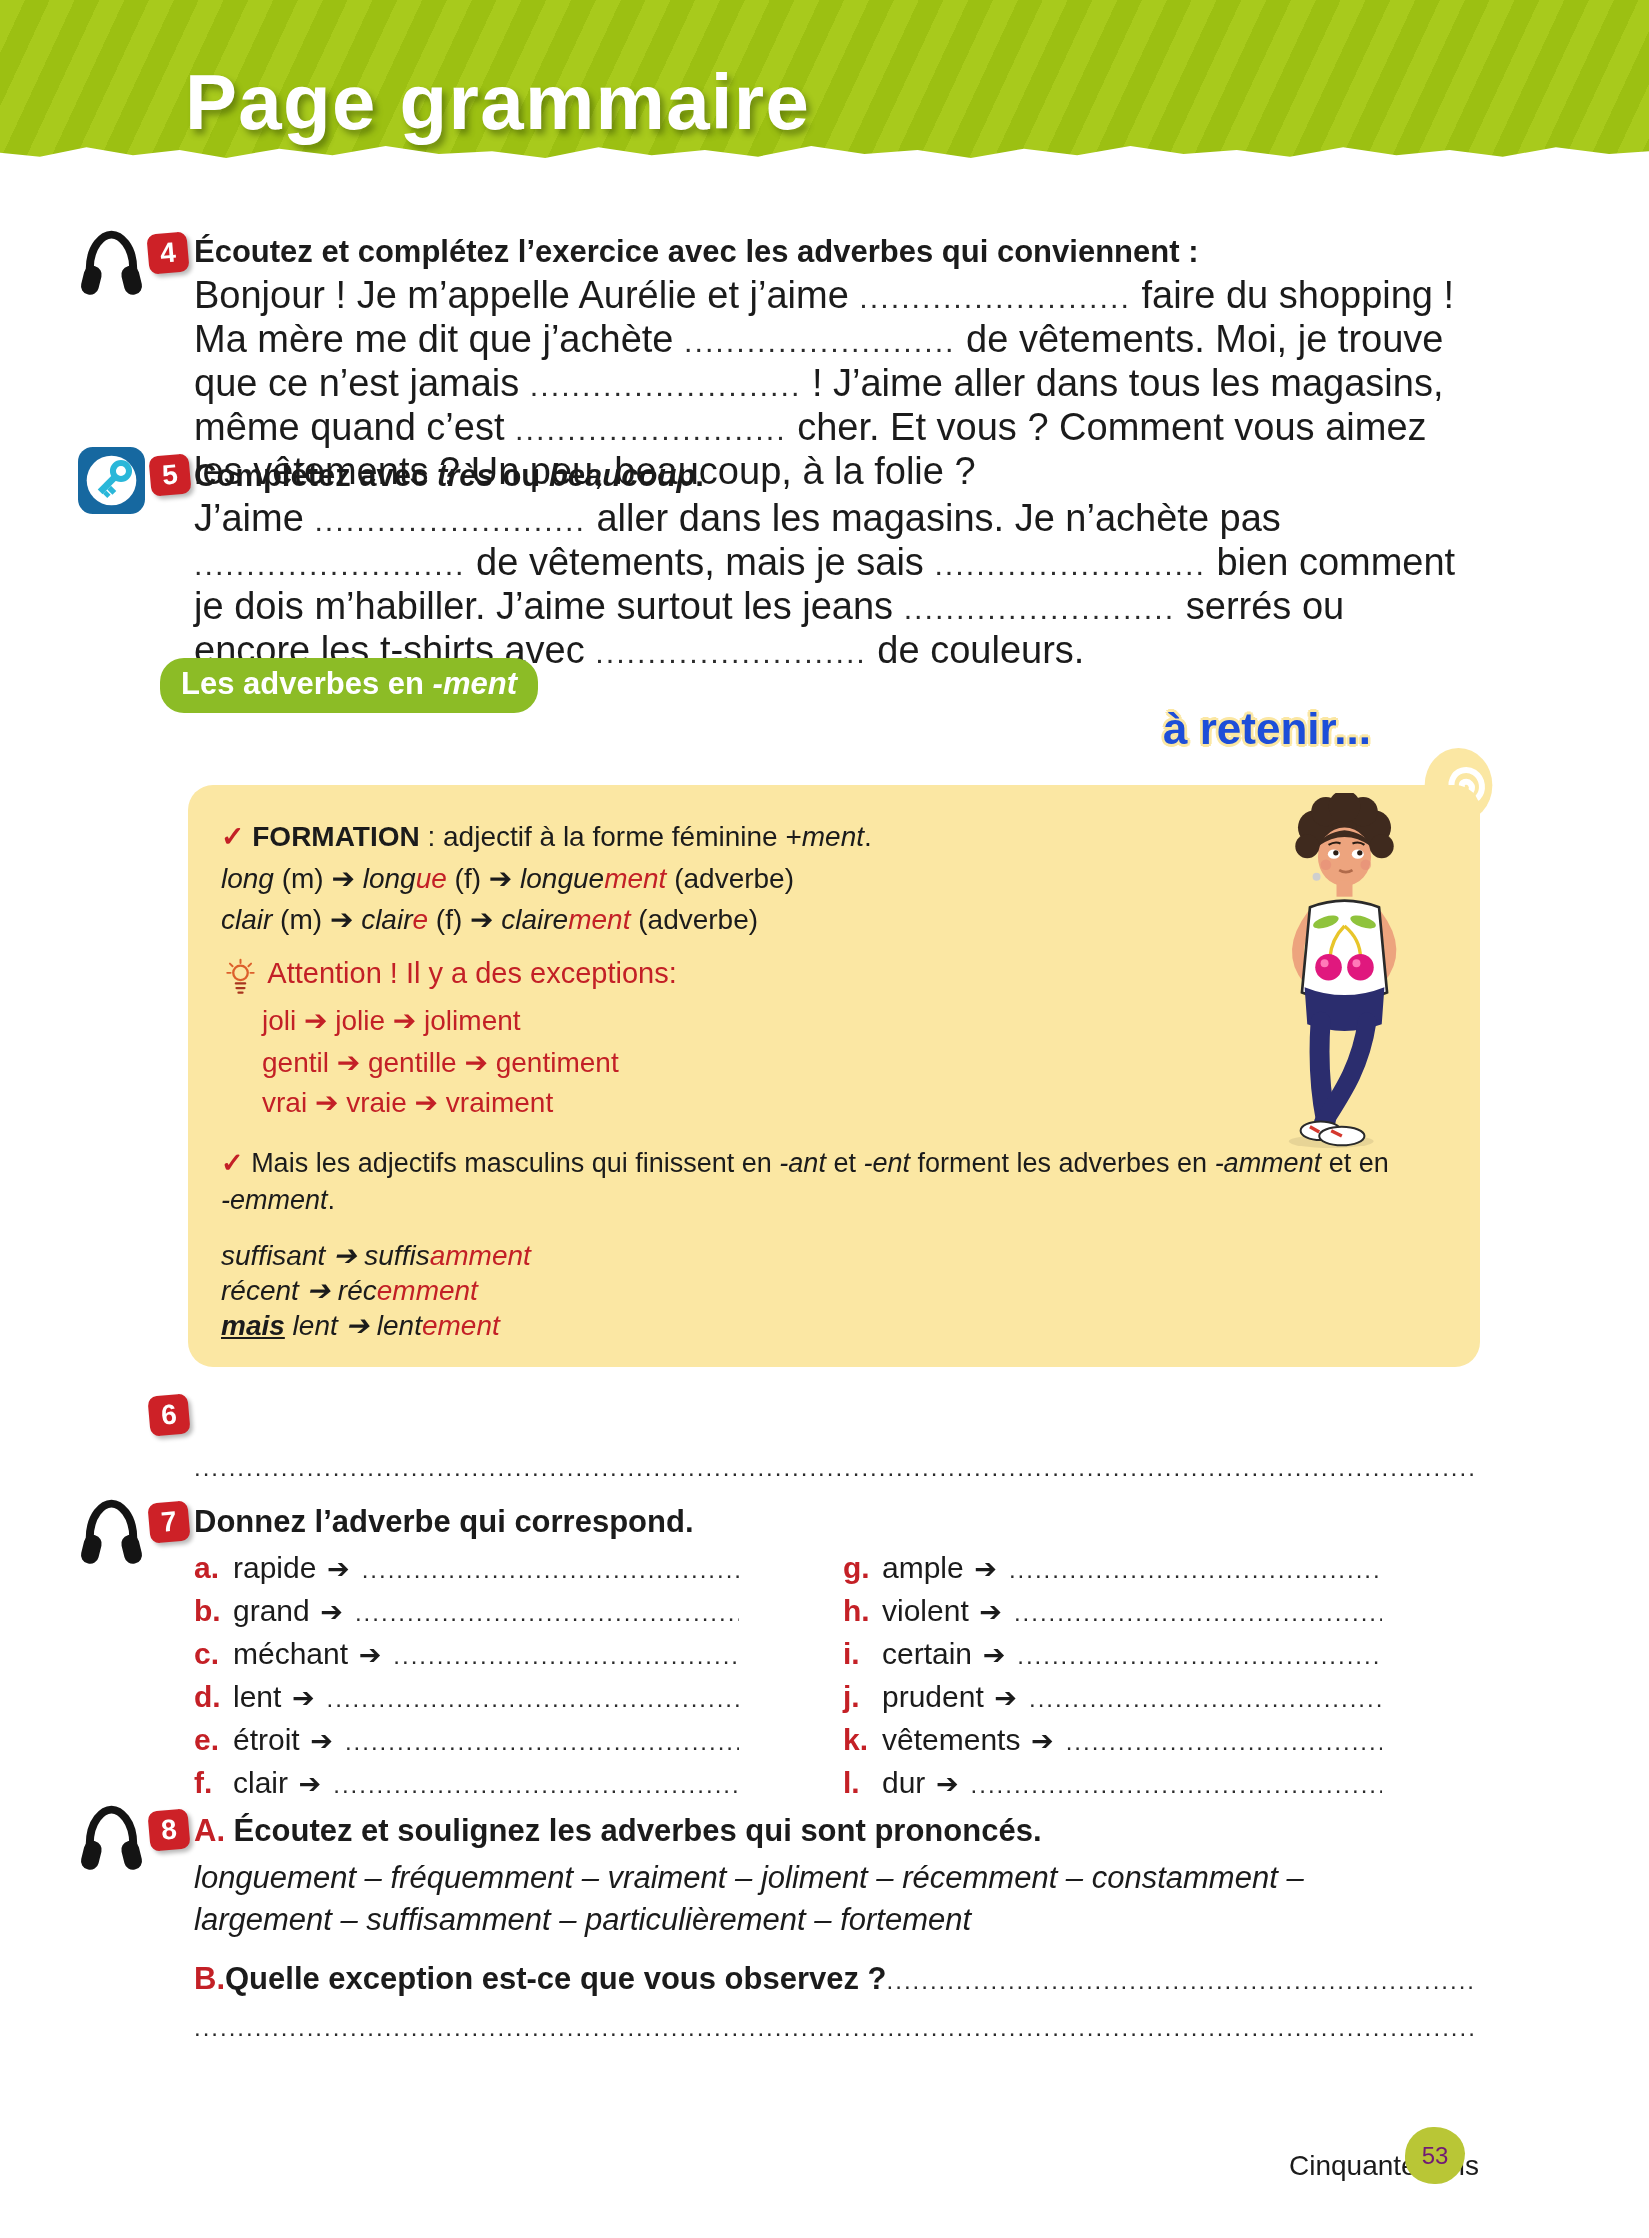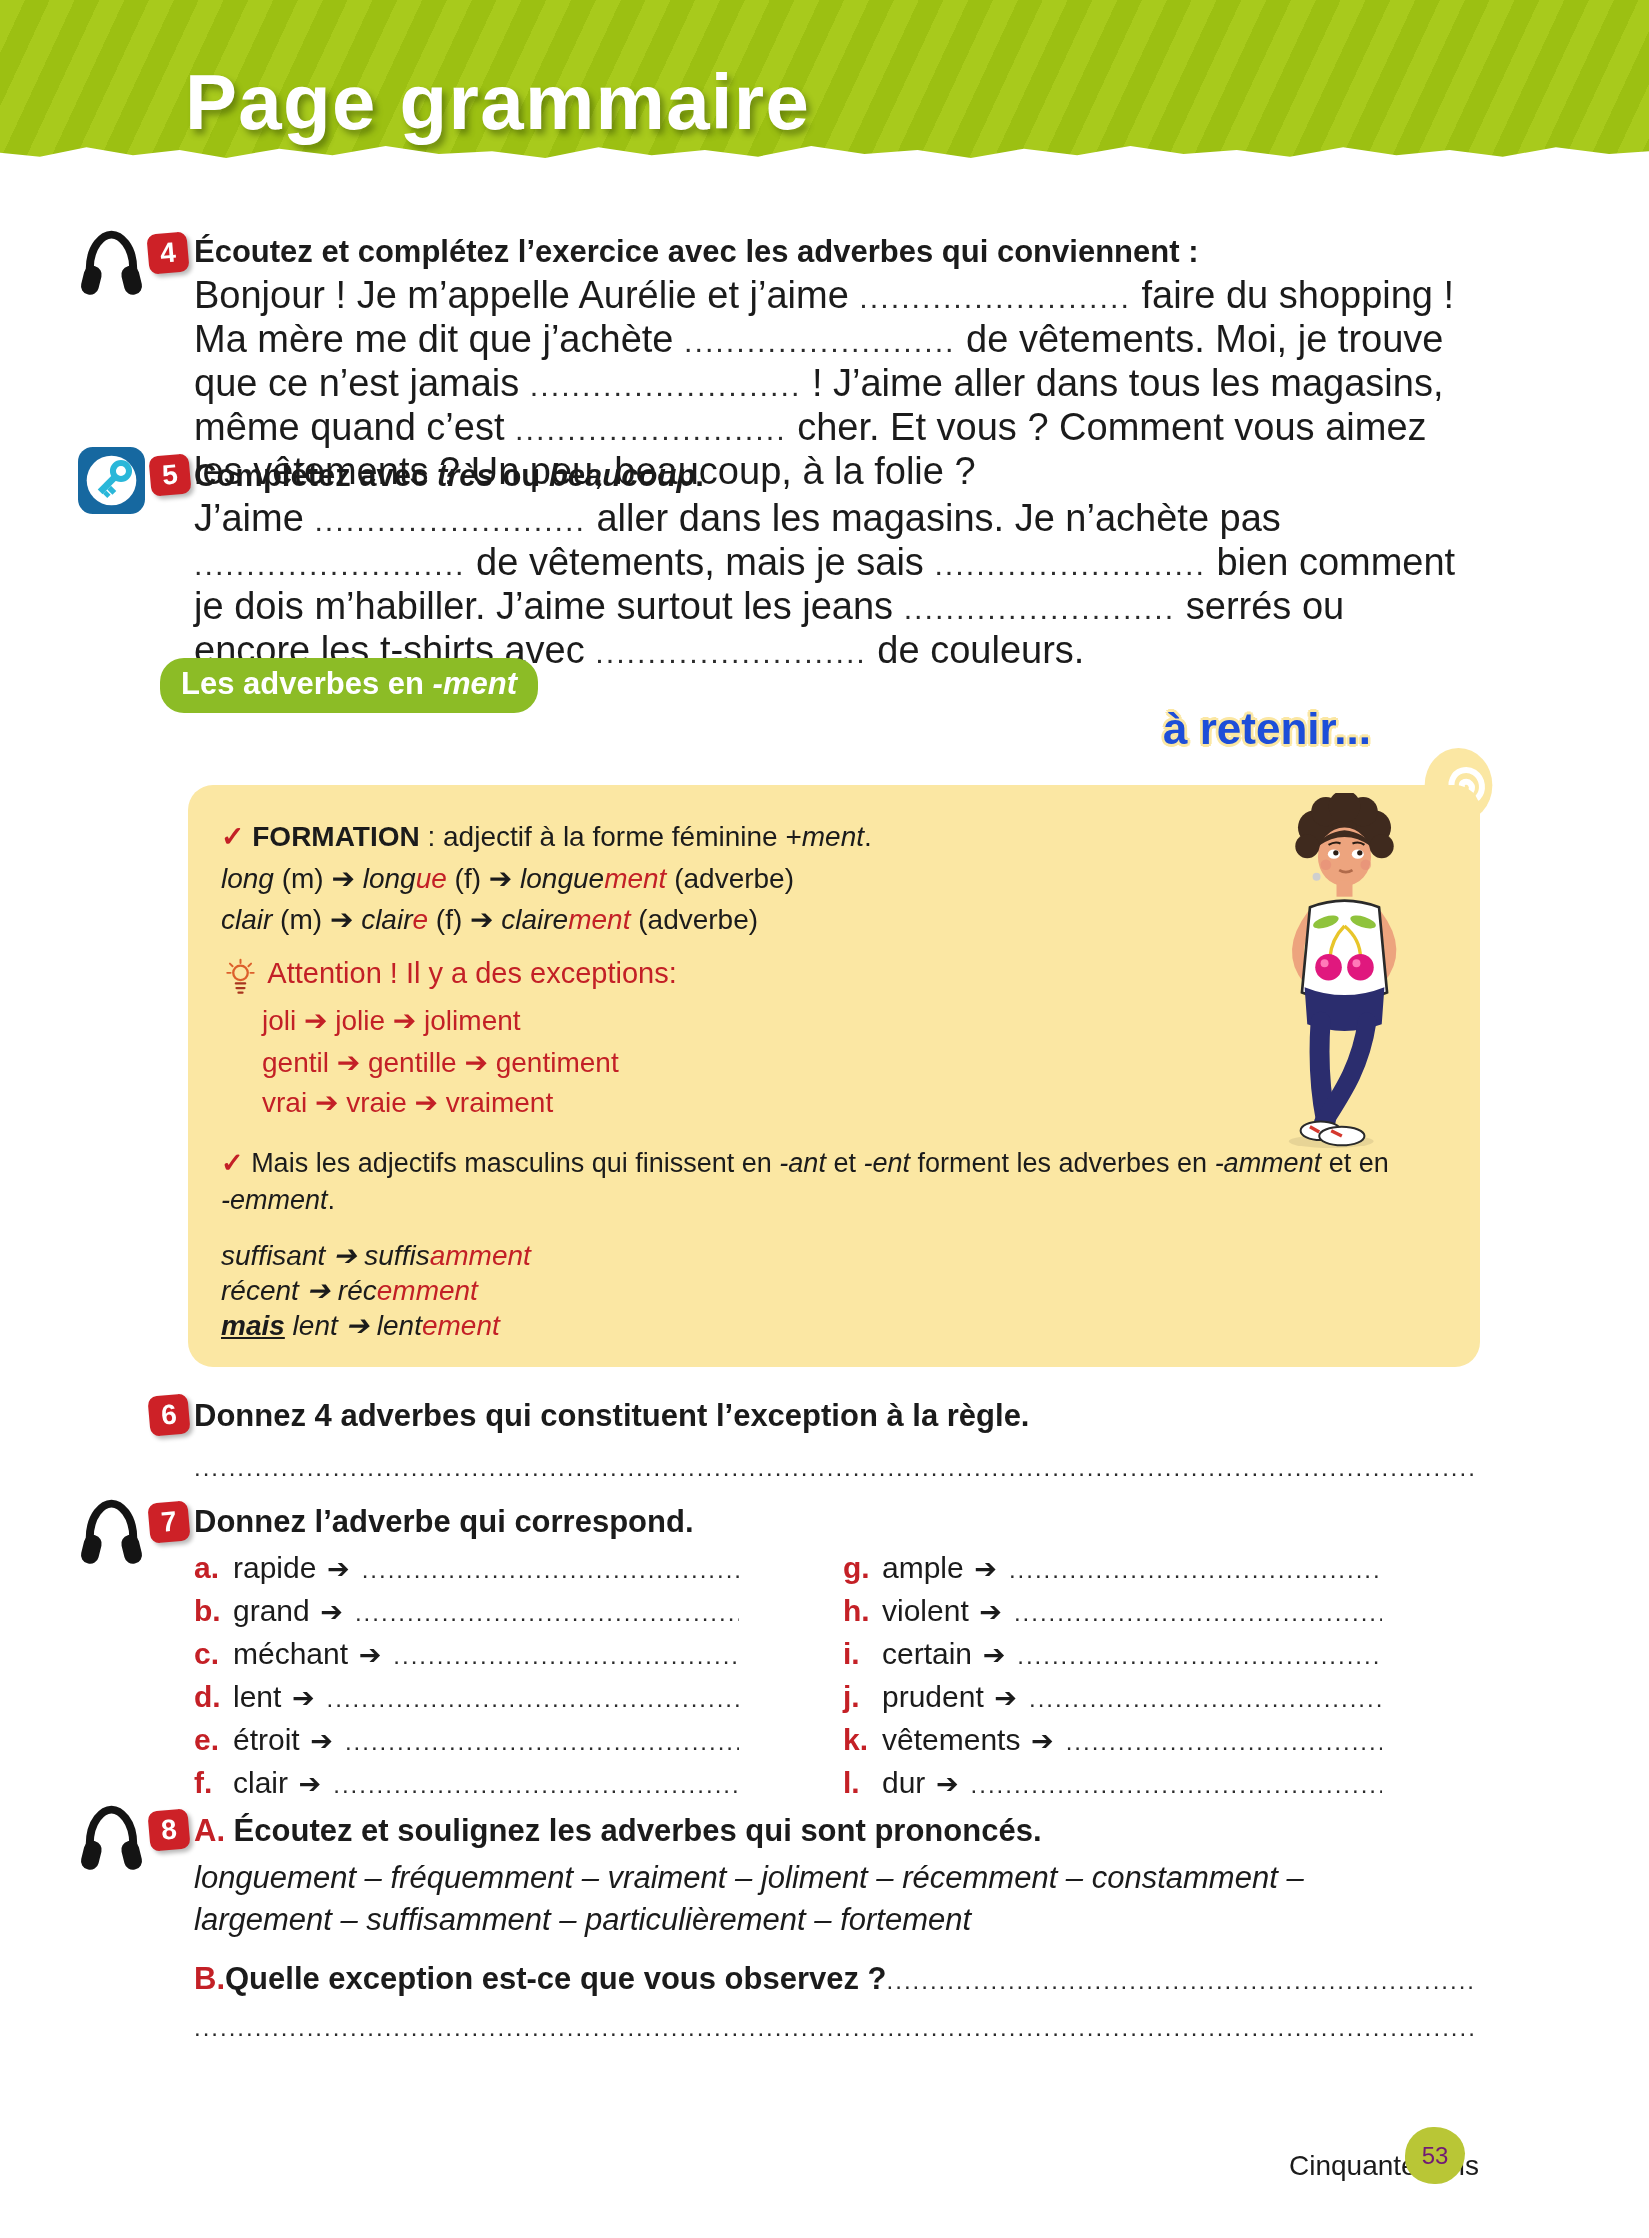"Donnez 4 adverbes qui constituent" div.ex-title { html: <div>Donnez 4 adverbes qui constituent l’exception à la règle.</div> -> none }
